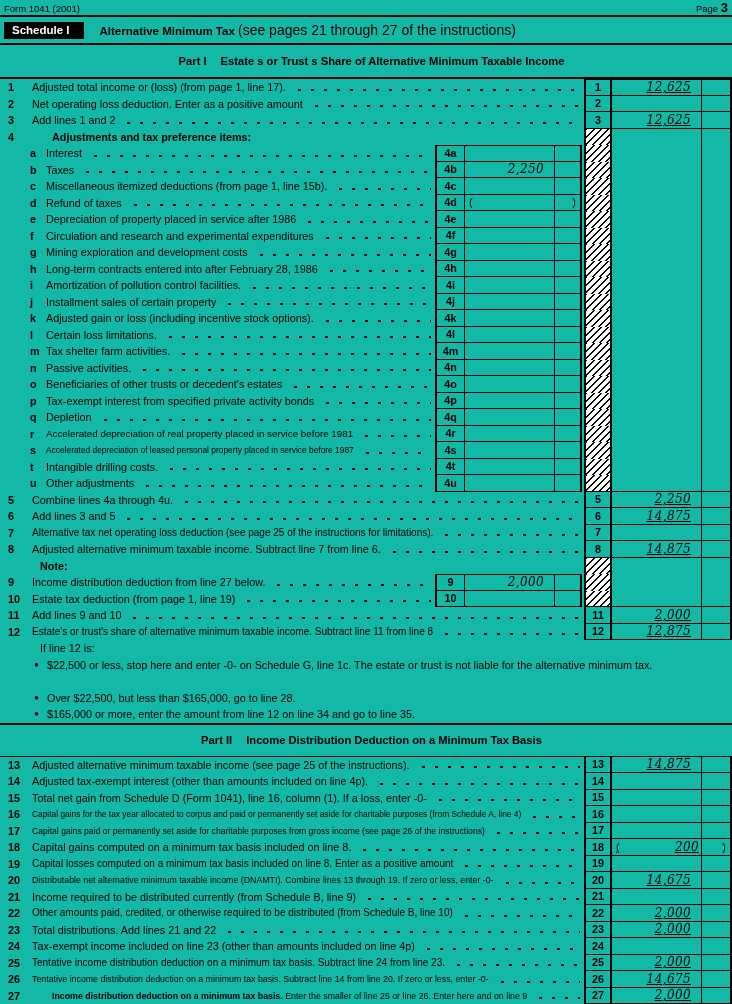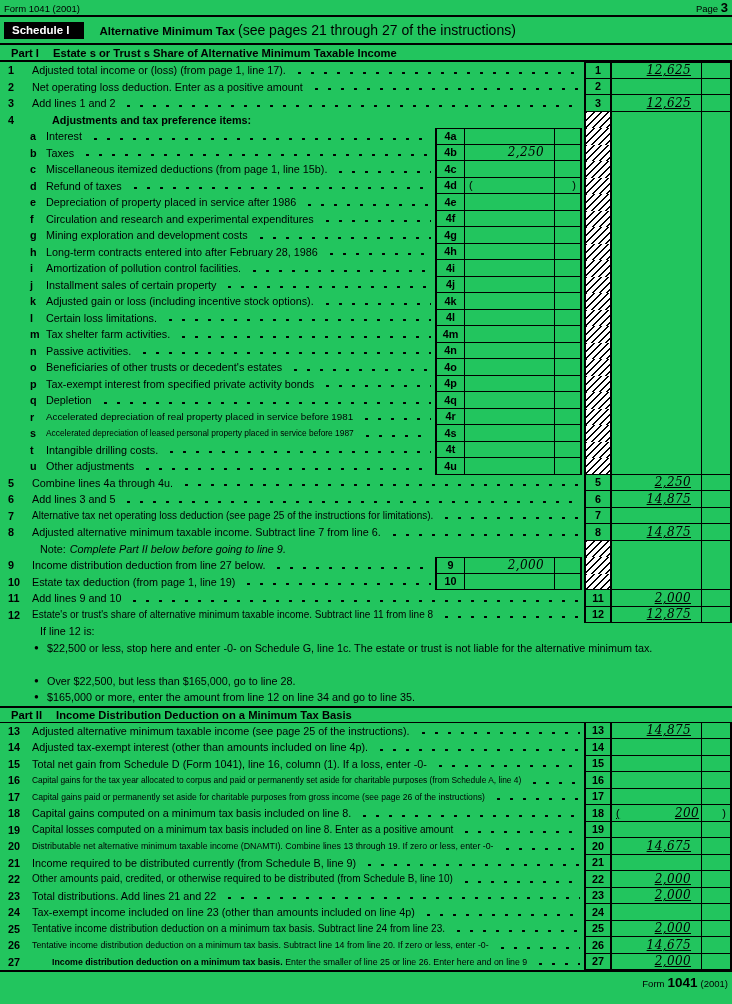"Form 1041 (2001)" .sheet { background: #22c55e -> #14b8a6 }
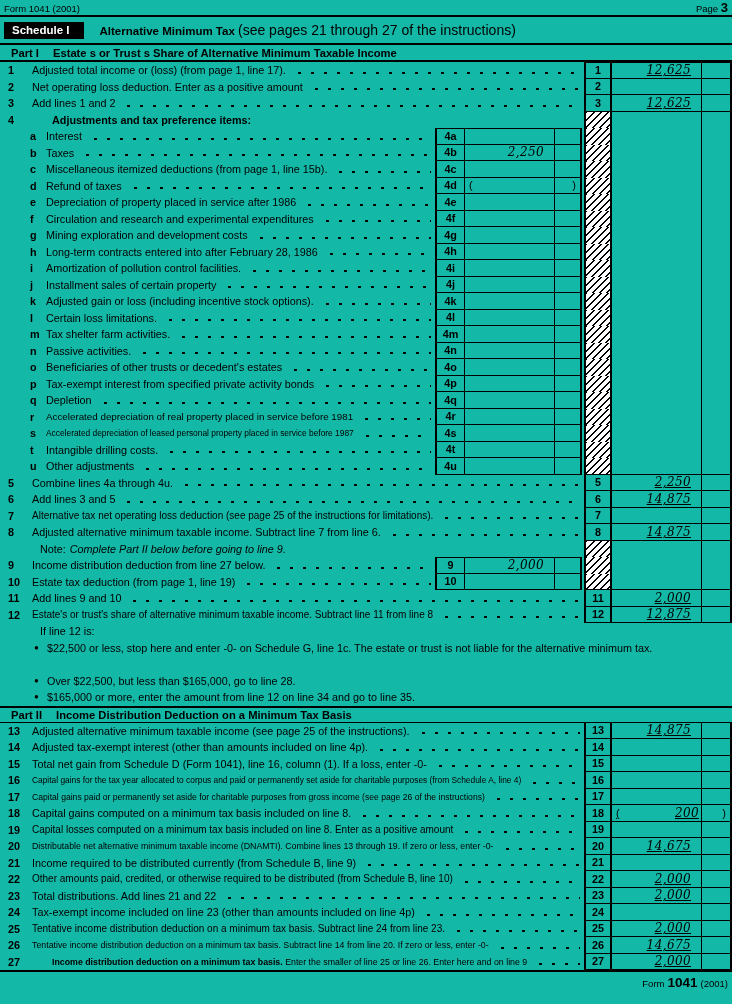"Part I" .part-hdr { height: 17px -> 34px; justify-content: none -> center }
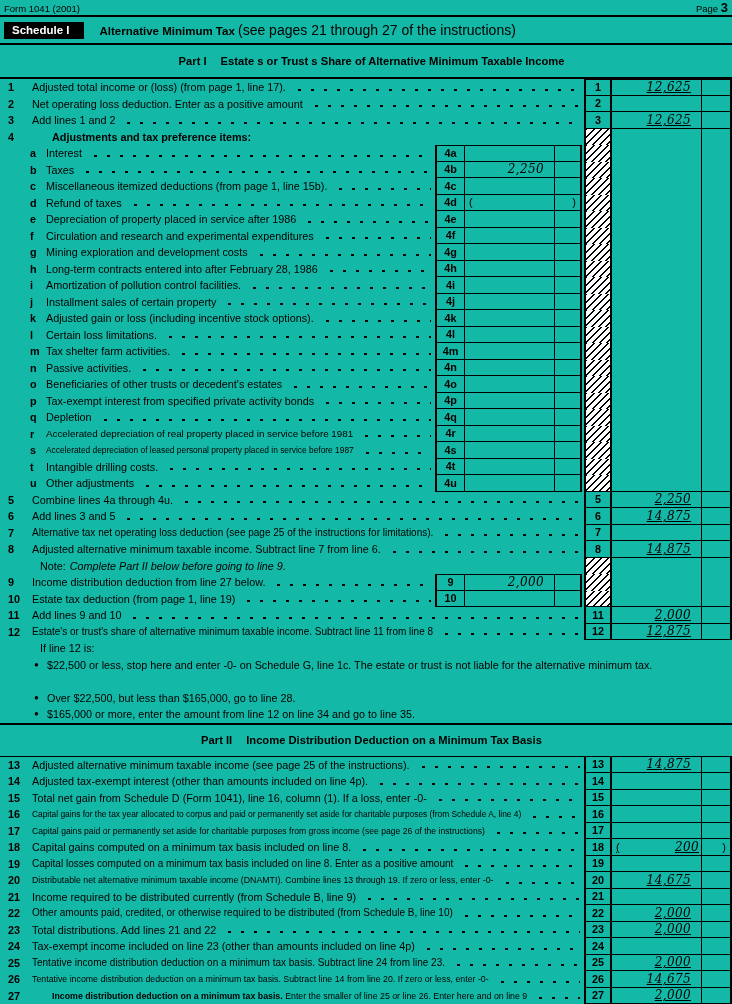"Note:" .noteb { font-weight: normal -> bold }
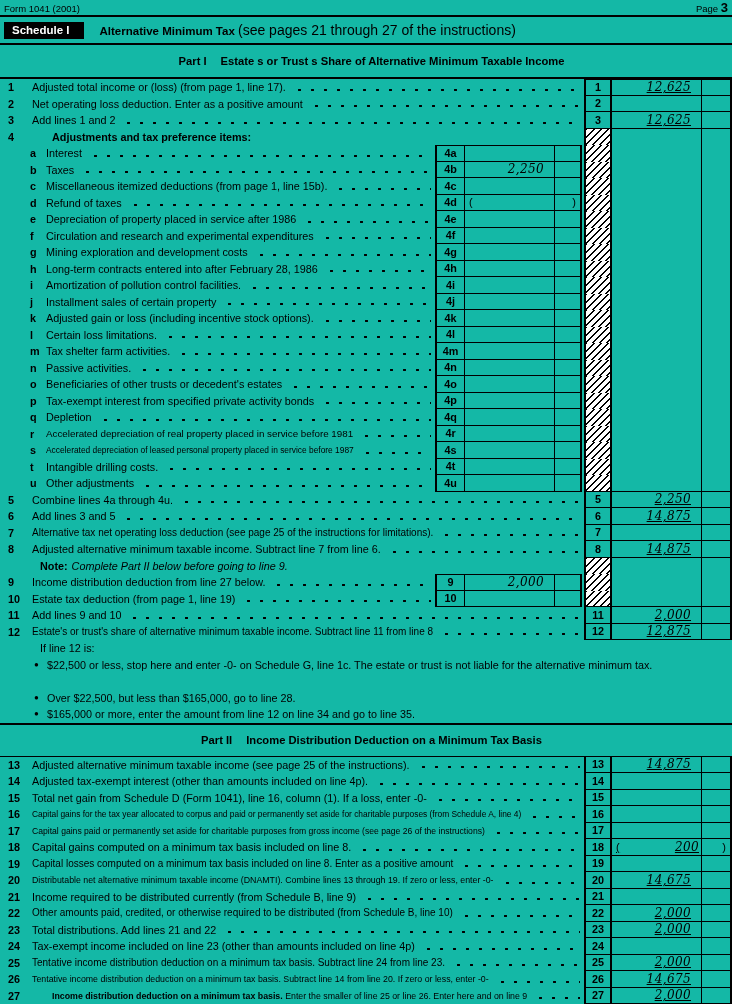"Complete Part II below before" div.txt { html: <div>Complete Part II below before going to line 9.</div> -> none }
